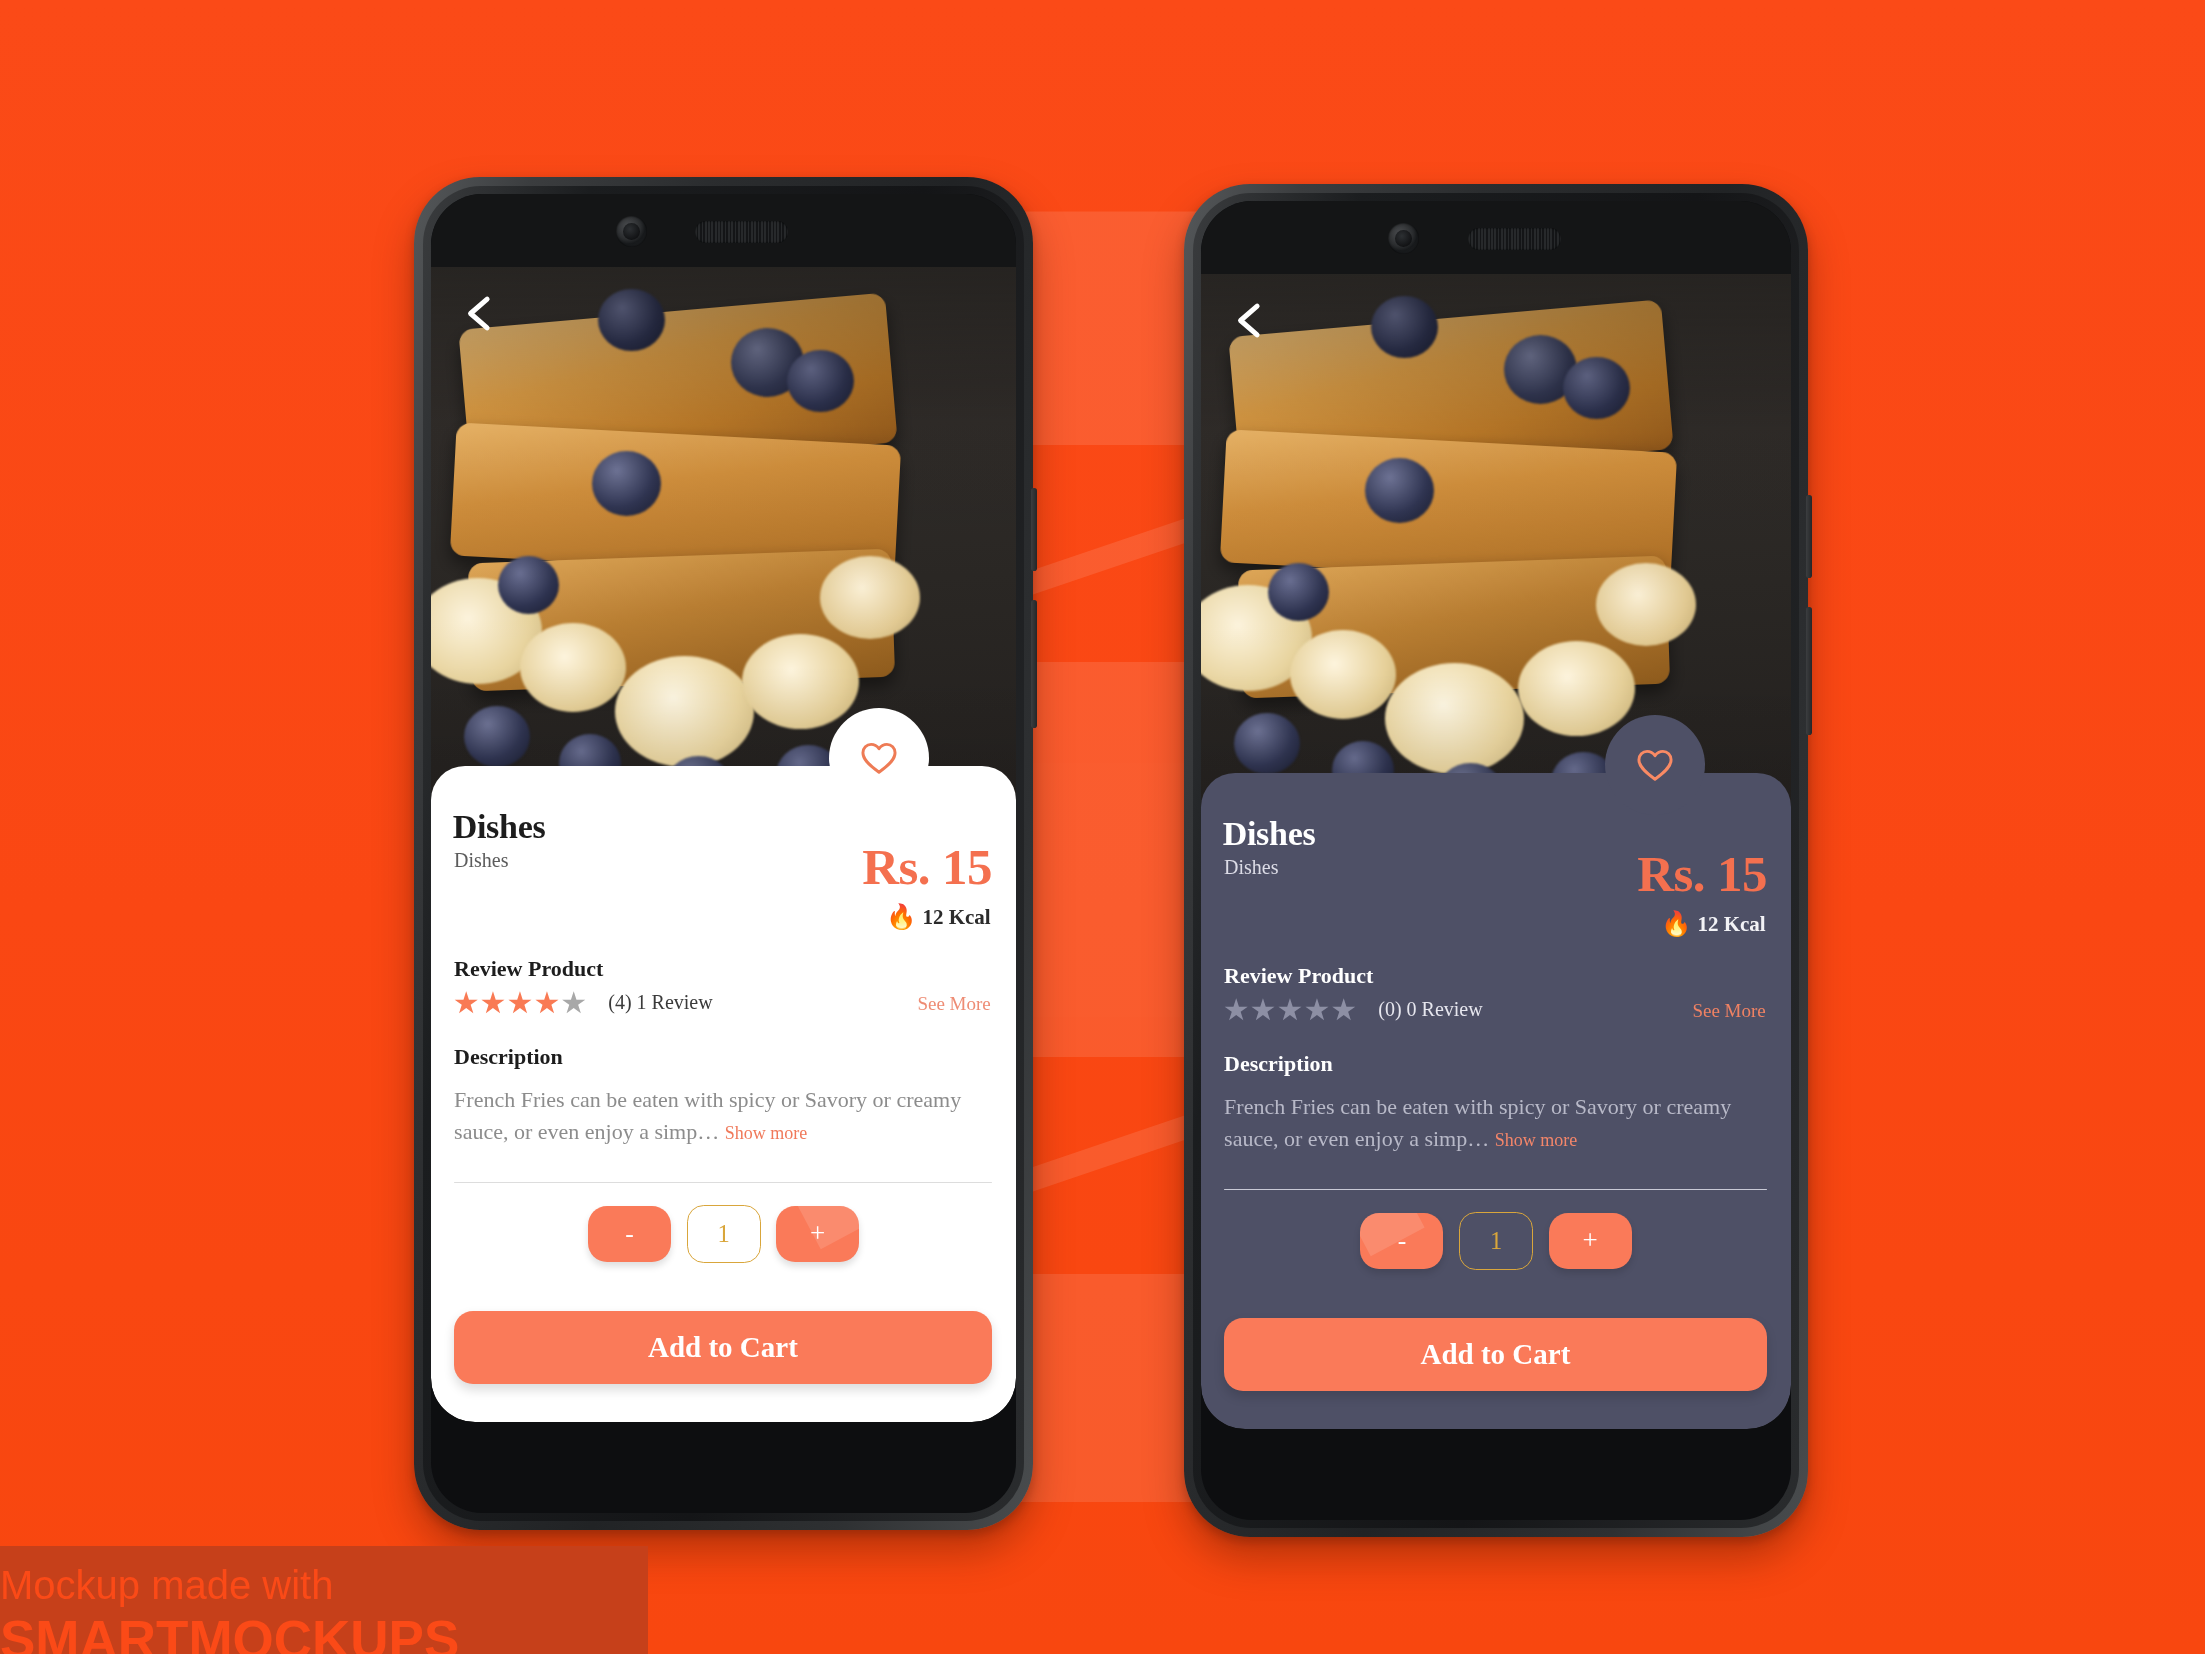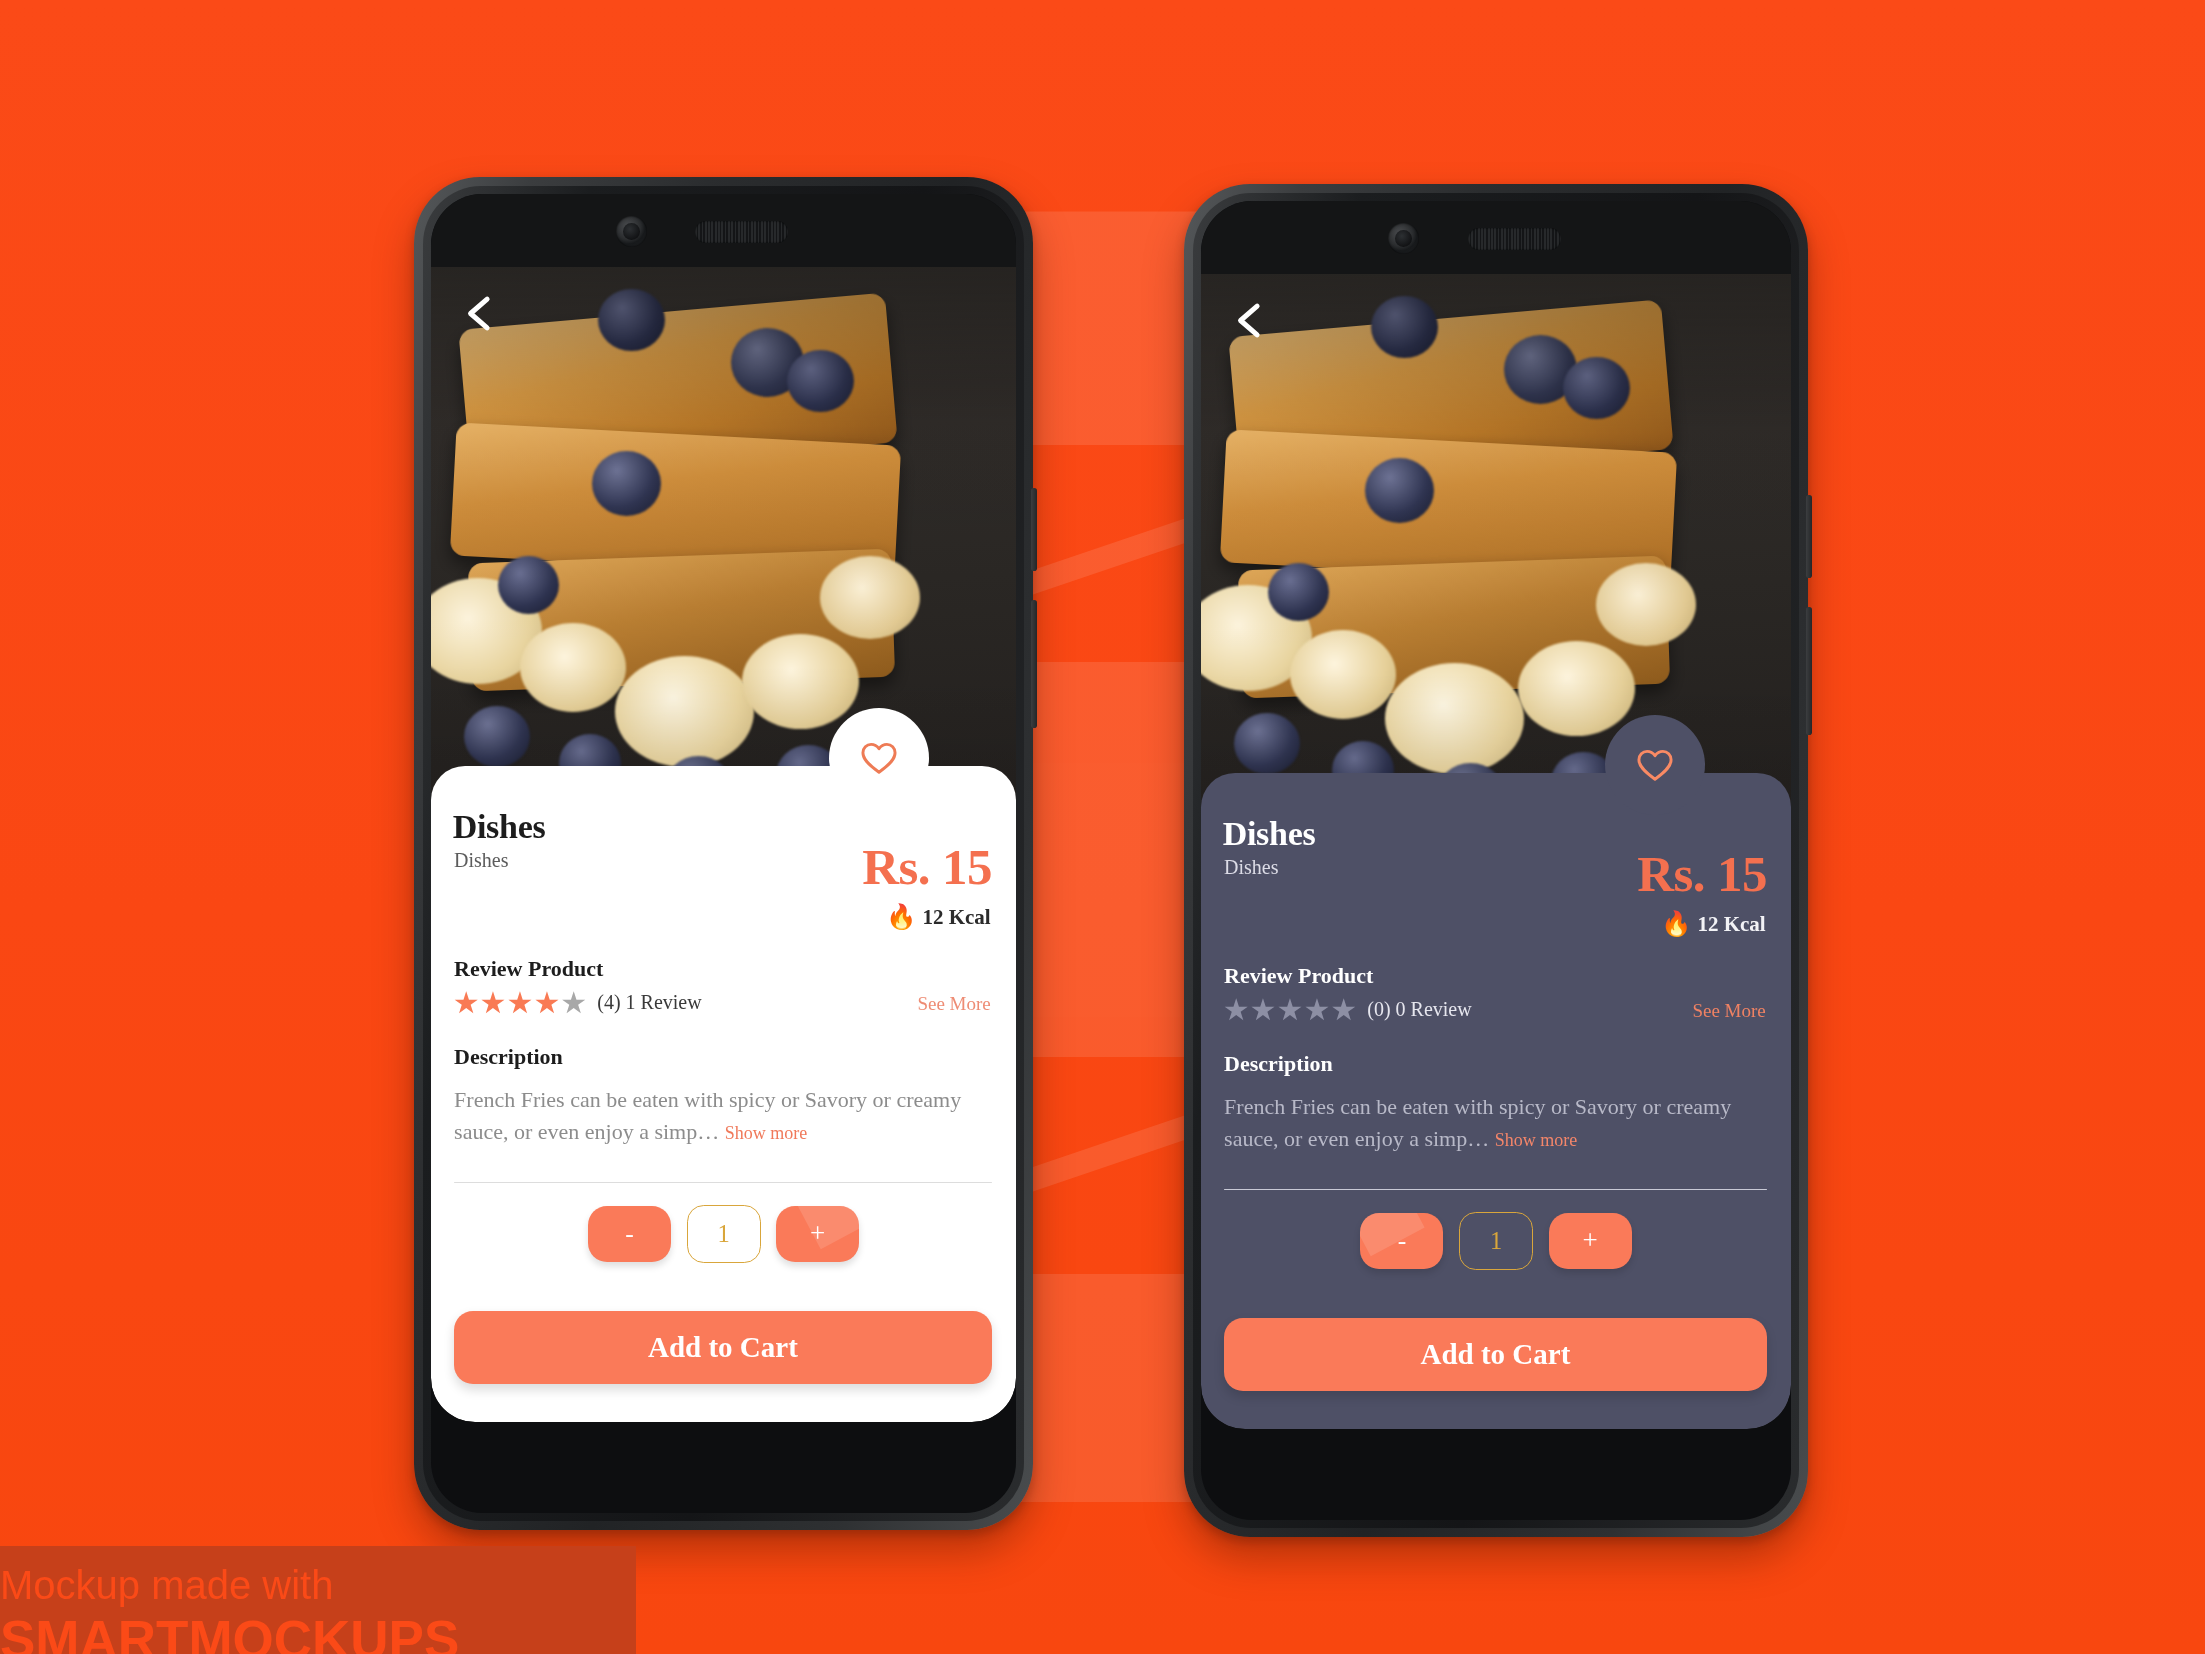"(4) 1 Review" .rev-count { margin-left: 10px -> 21px }
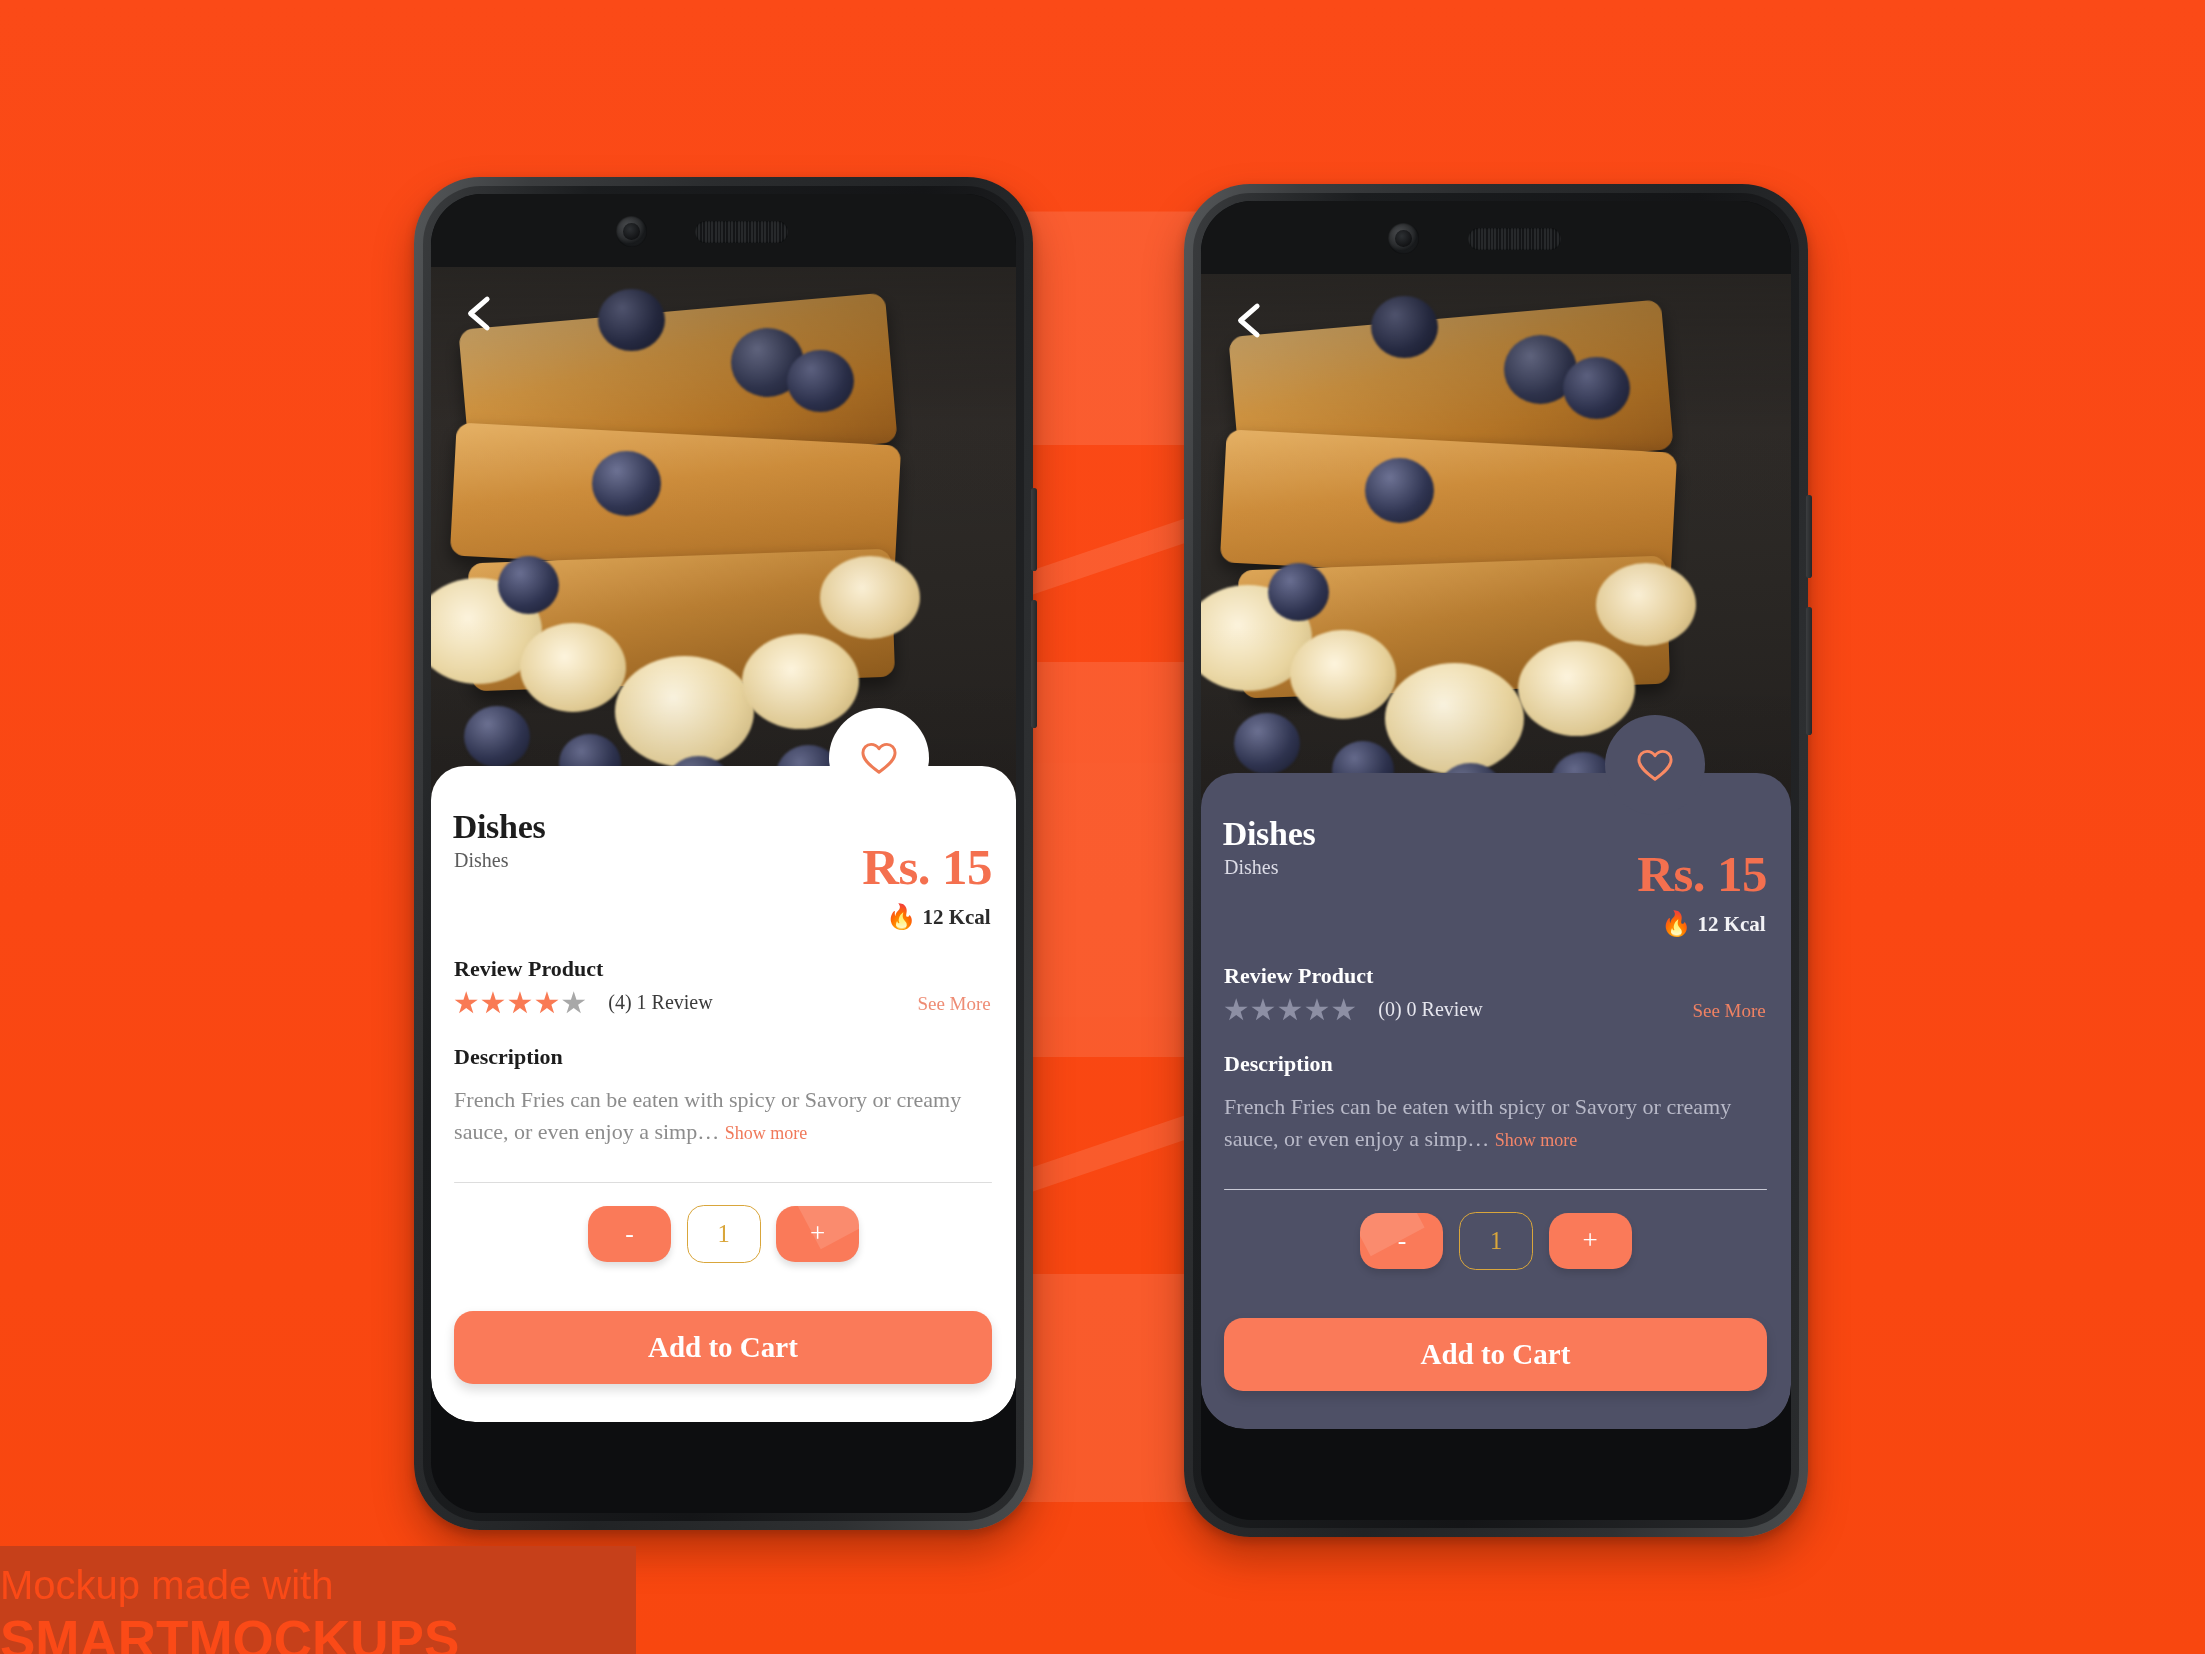"Mockup made with" .mockup-bar { padding-left: none -> 12px }
